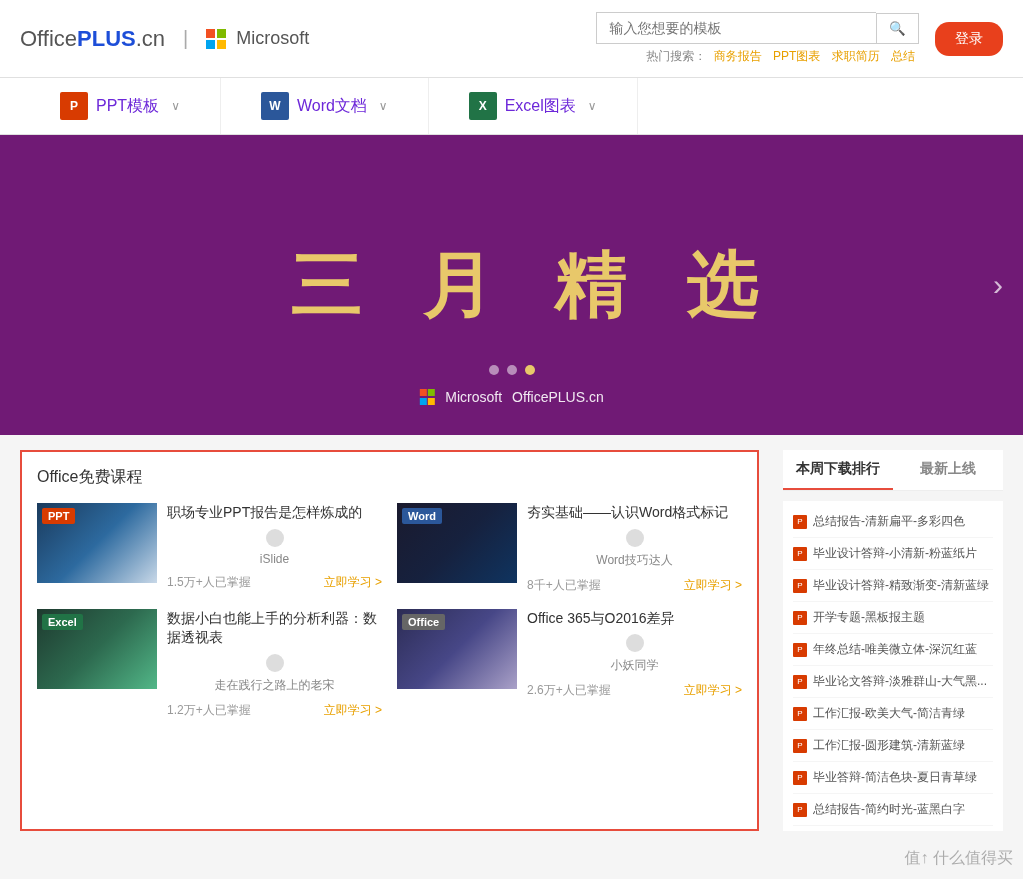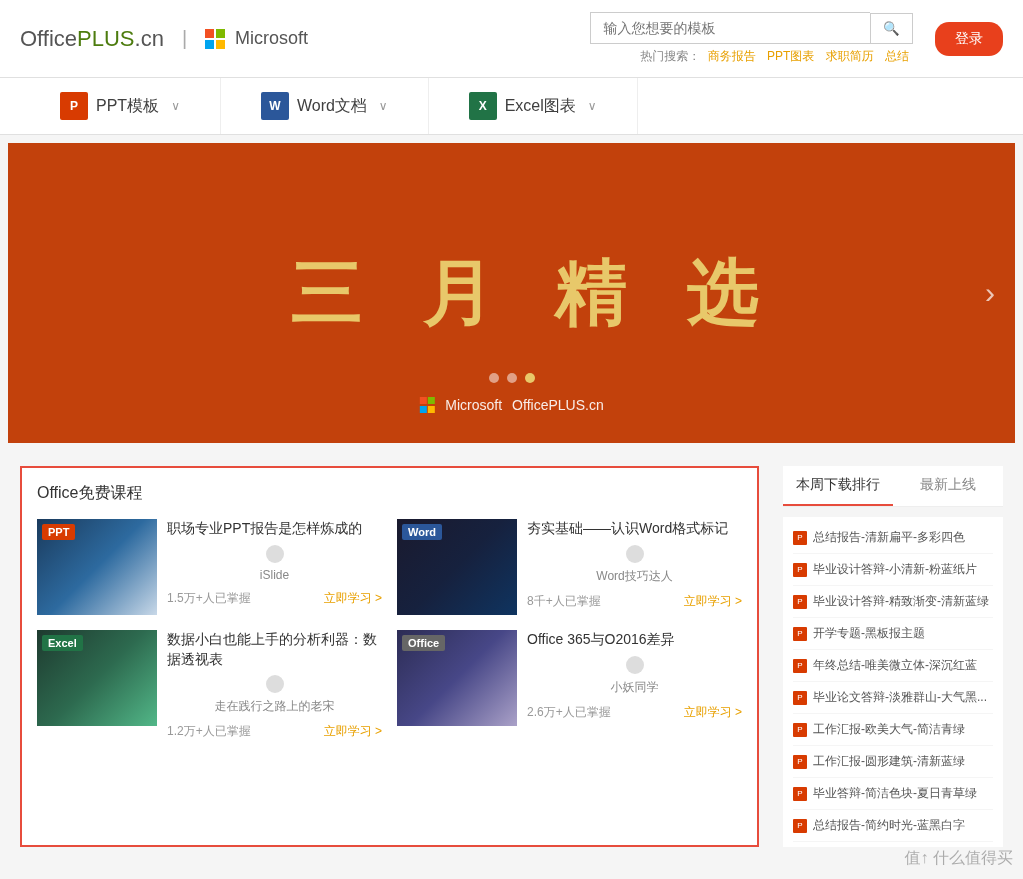"PLUS" .logo-text span.plus { color: #4d7c0f -> #1d4ed8; font-weight: 400 -> 700 }
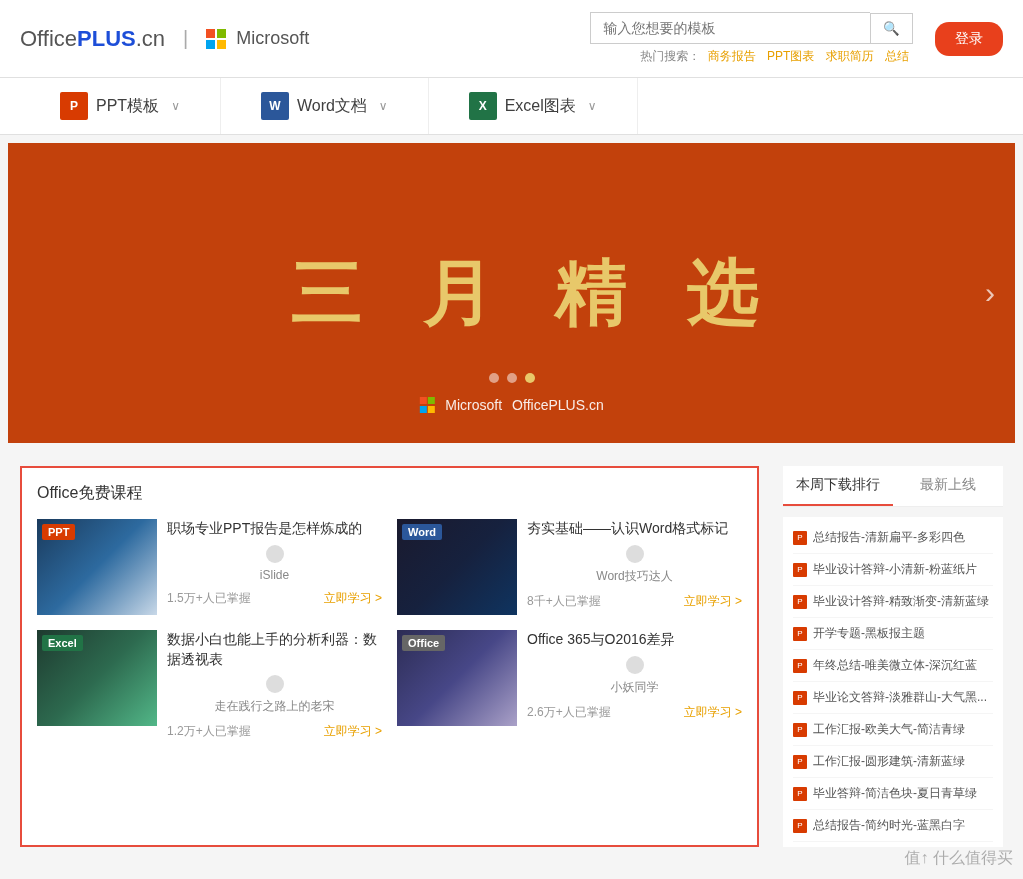"输入您想要的模板" div { gap: 7px -> 1px }
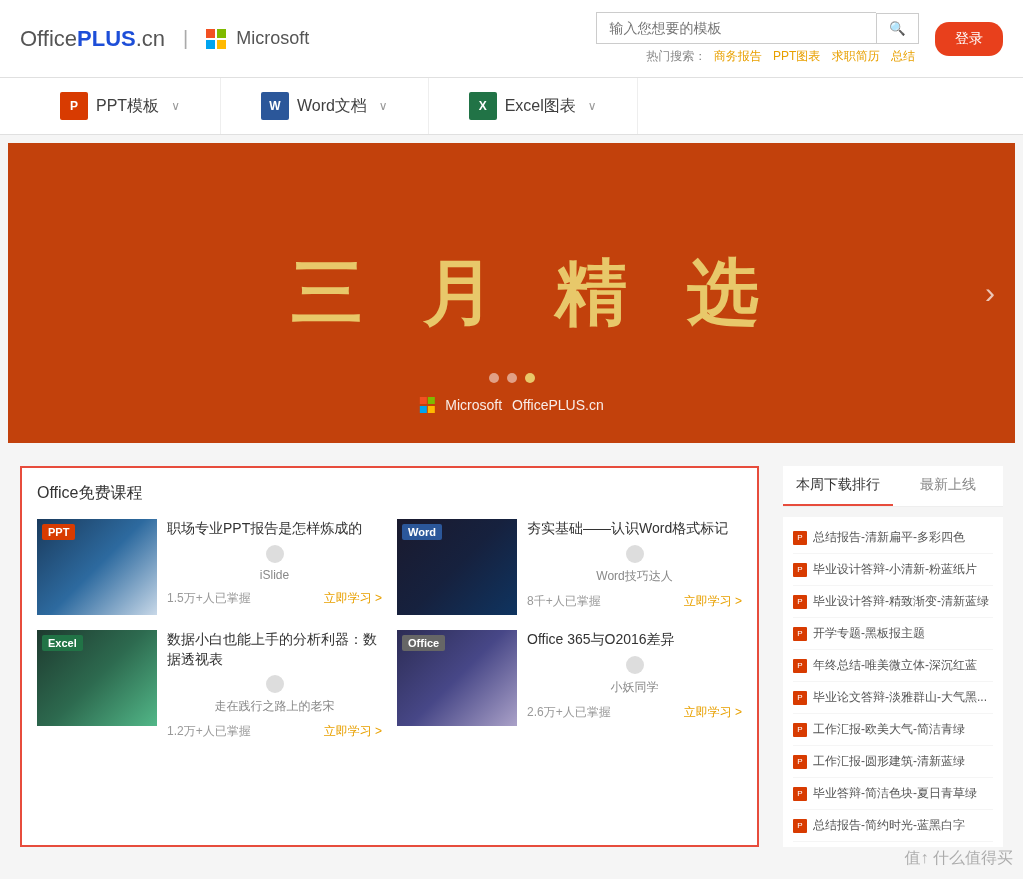"PPT模板" .nav-label { color: #404040 -> #6d28d9 }
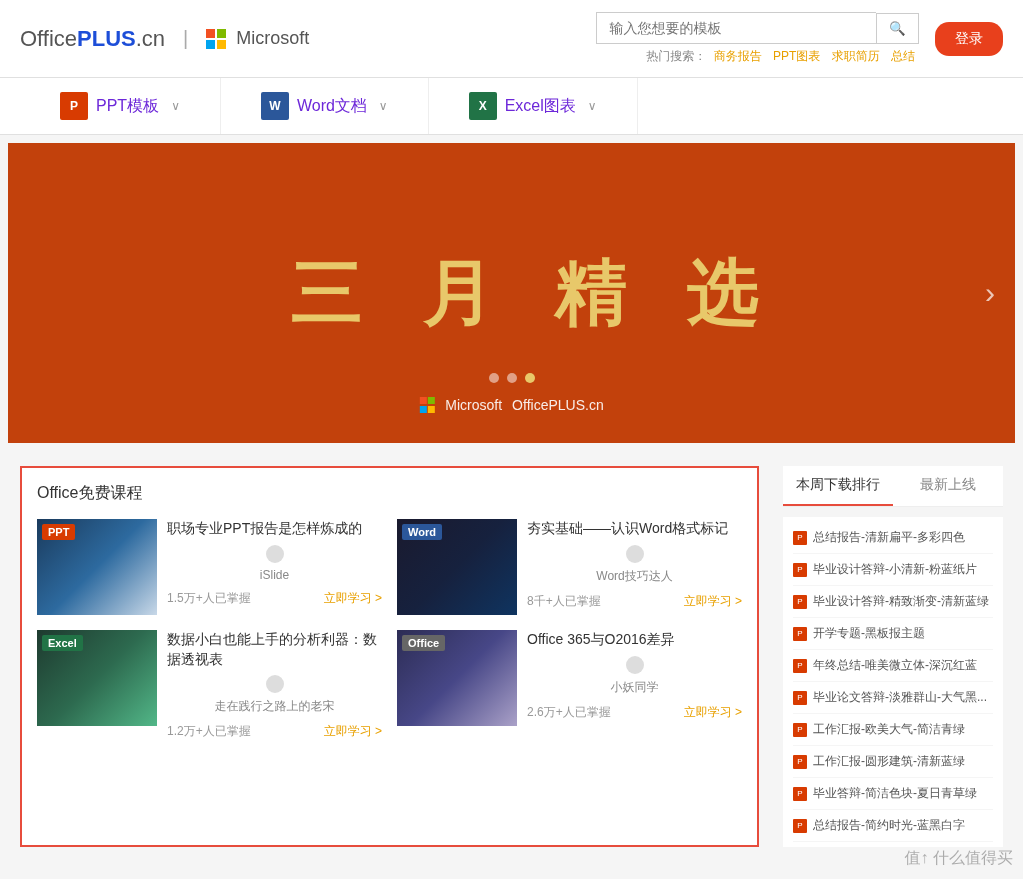"三 月 精 选" .banner { background: #c2410c -> #701a75; margin: 8px -> 0 }
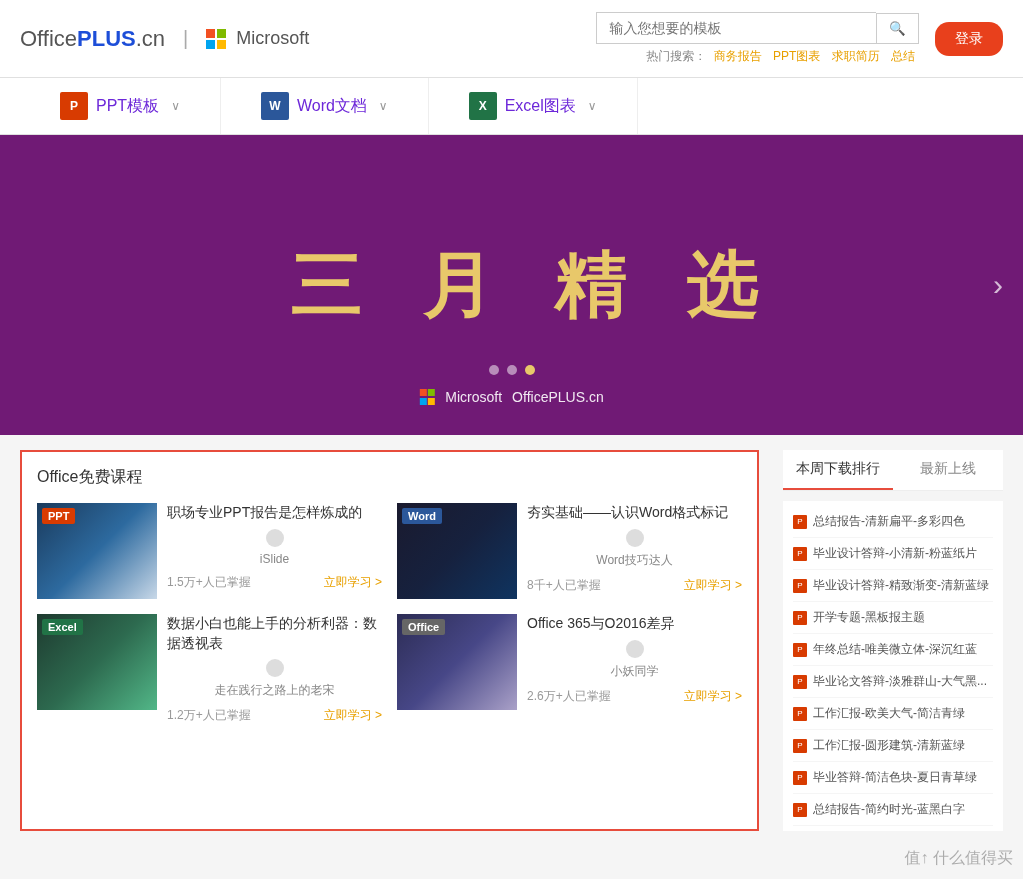"本周下载排行" .sidebar-tab.active { font-weight: 400 -> 700 }
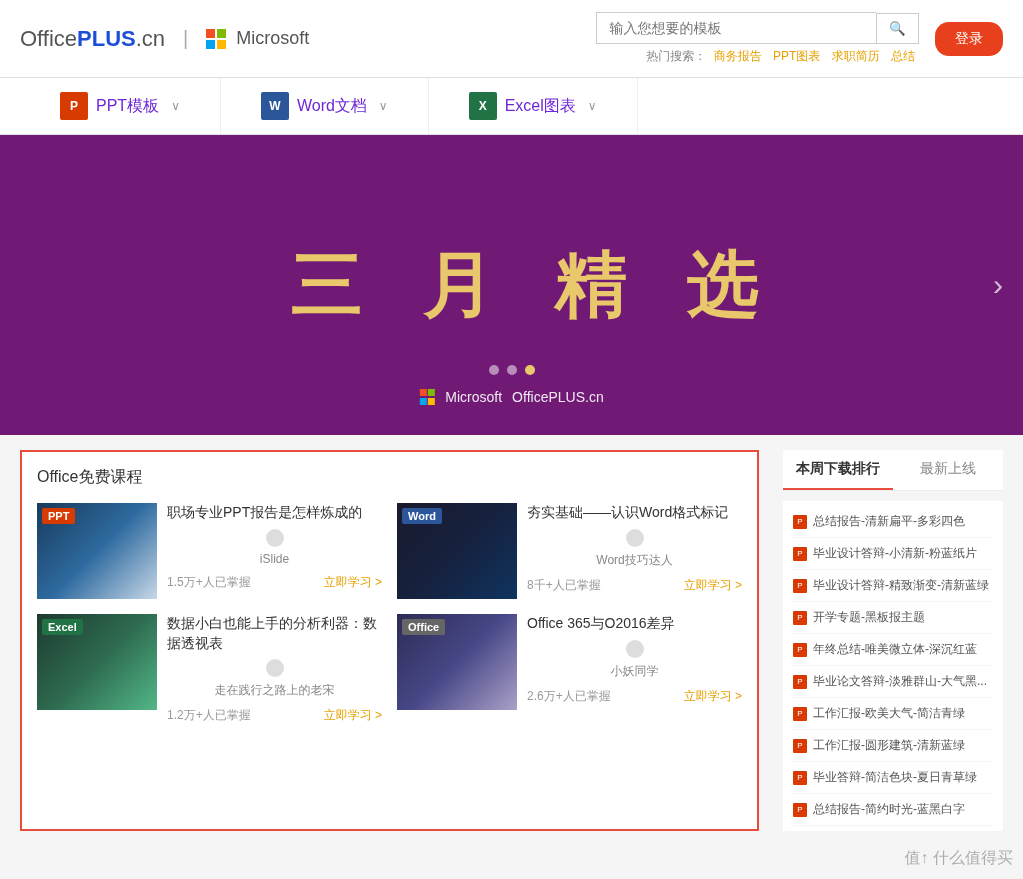"最新上线" .sidebar-tab { font-weight: none -> bold }
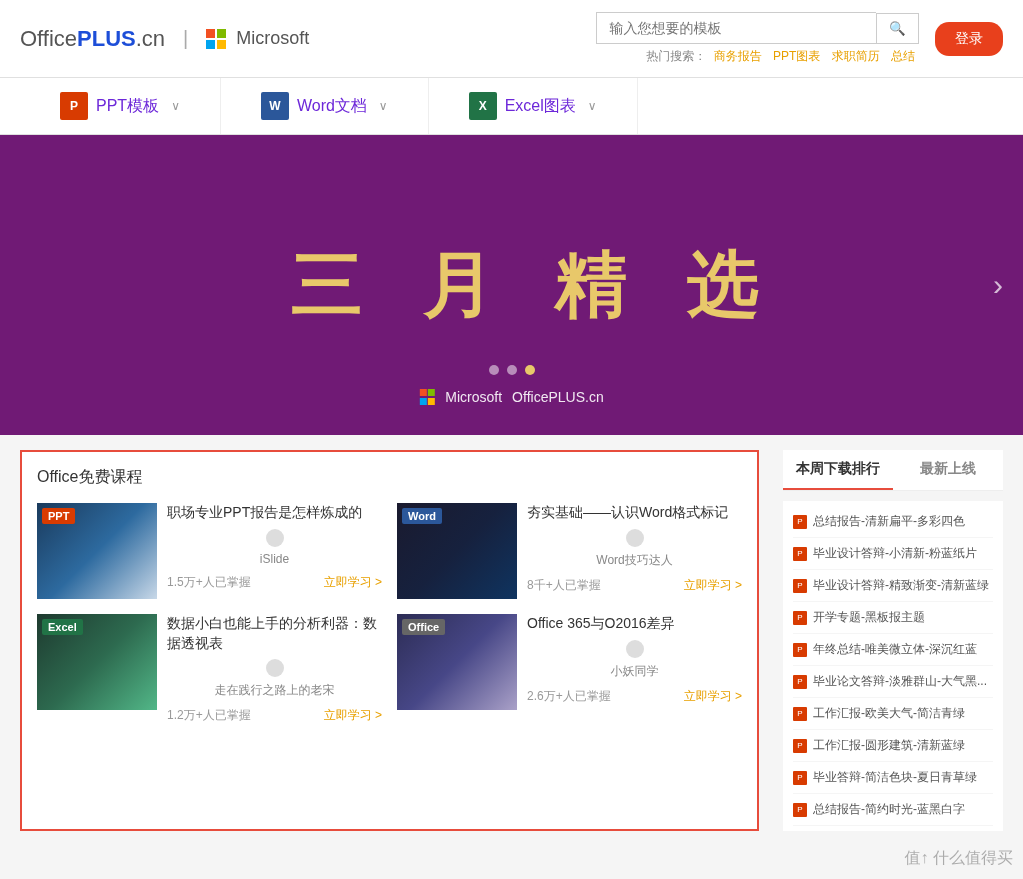"PPT" .course-thumb { height: 96px -> 80px }
